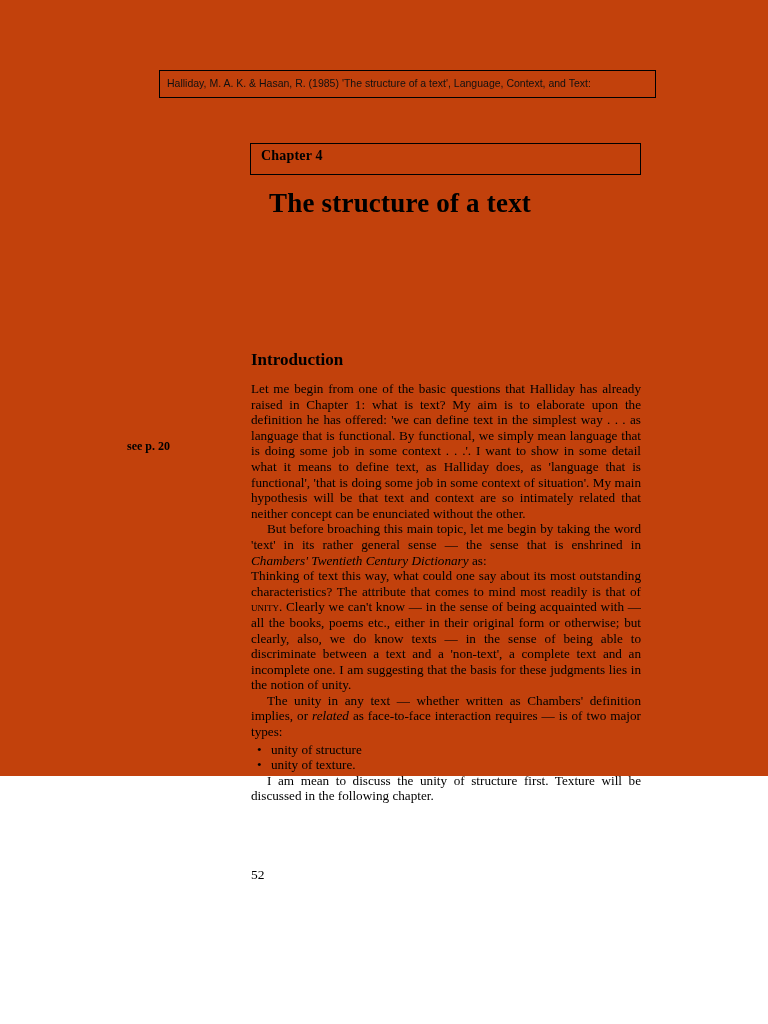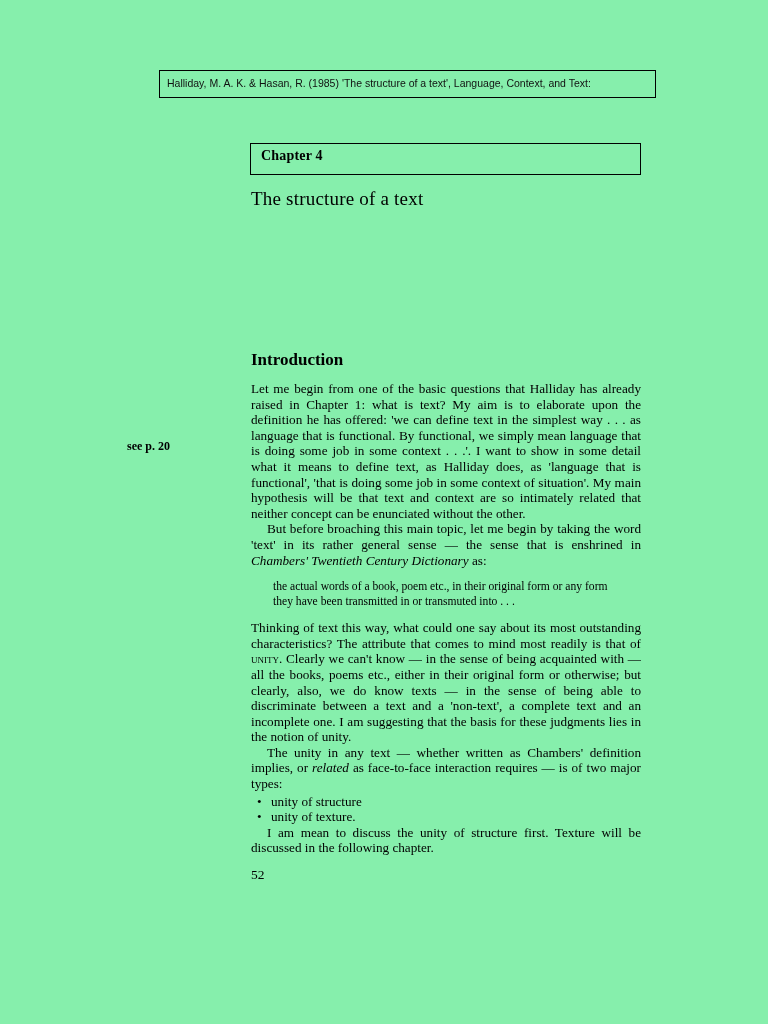"Halliday, M. A. K. &" .page { background: #86efac -> #c2410c; height: 1024px -> 776px }
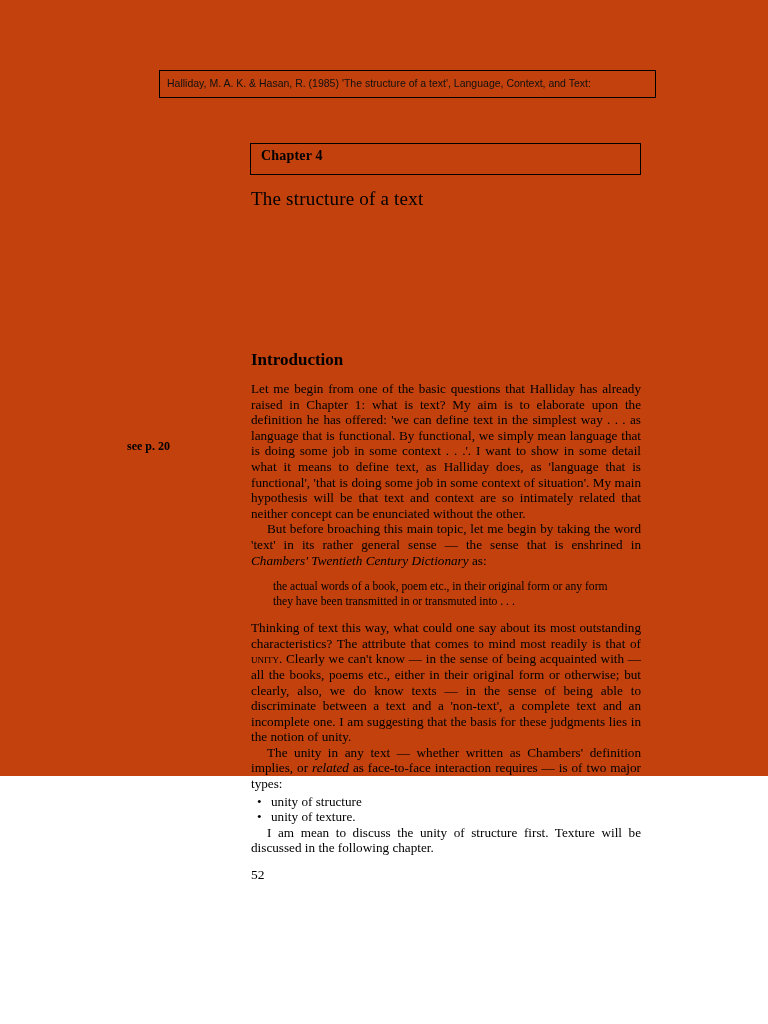"The structure of a text" .chapter-subtitle { font-size: 19px -> 27px; font-weight: normal -> bold; left: 251px -> 269px }
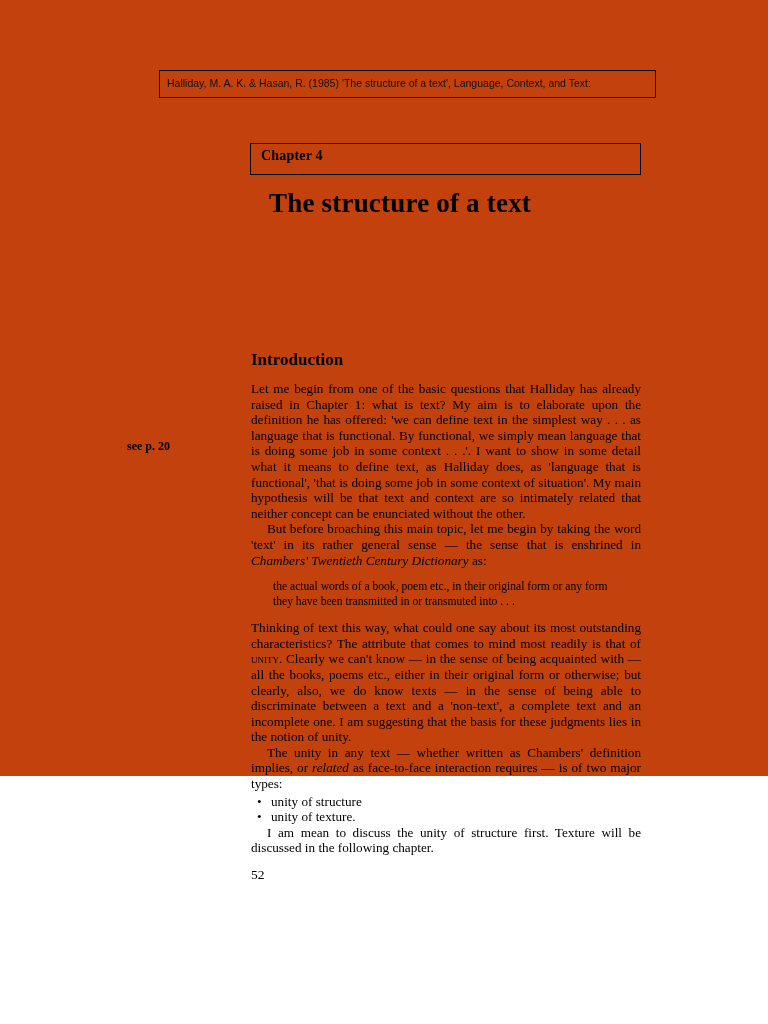"the actual words of a" div.quote { html: <div> <div>the actual words of a book, poem etc., in their original form or any form</div> <div>they have been transmitted in or transmuted into . . .</div> </div> -> none }
